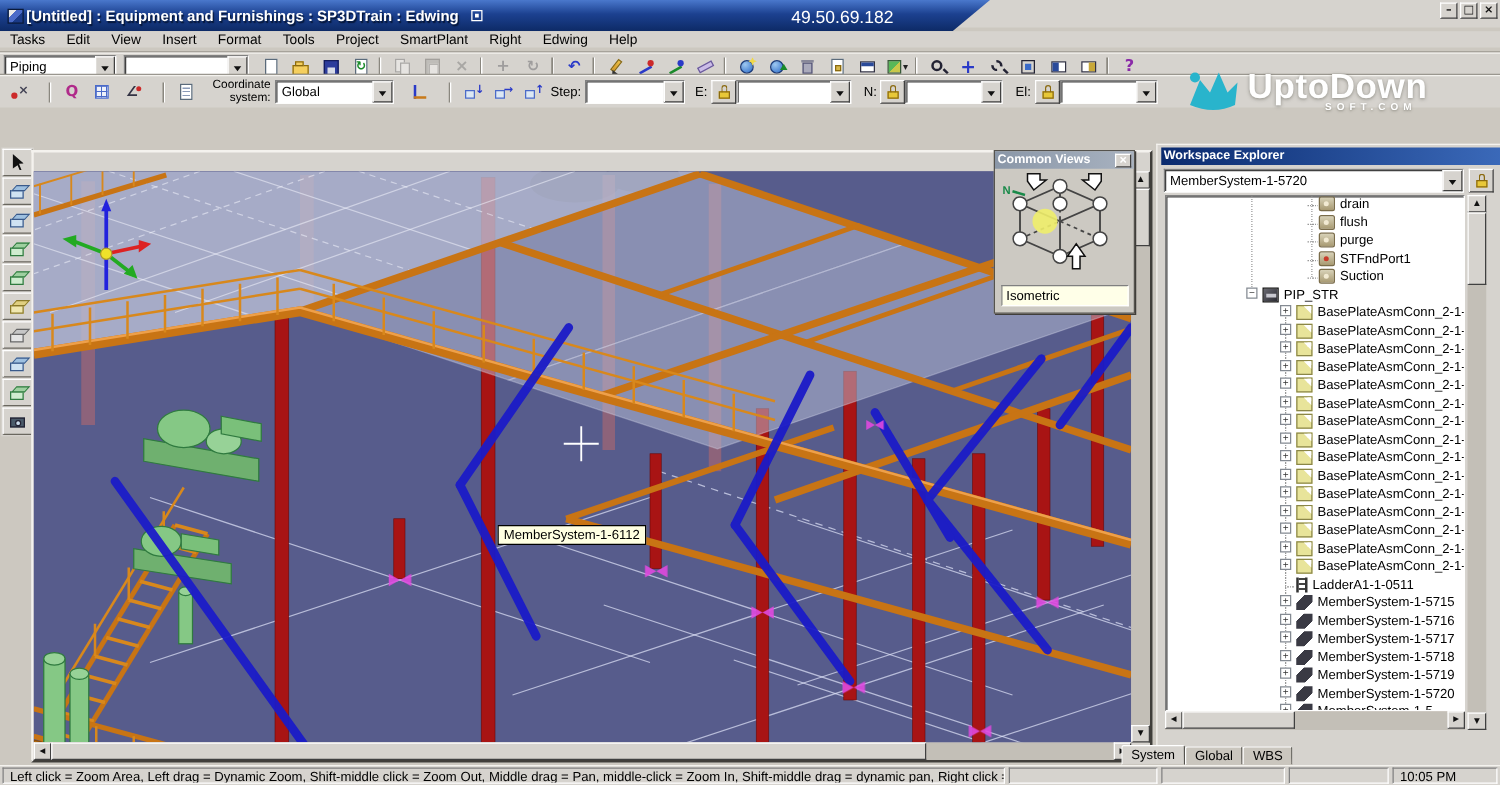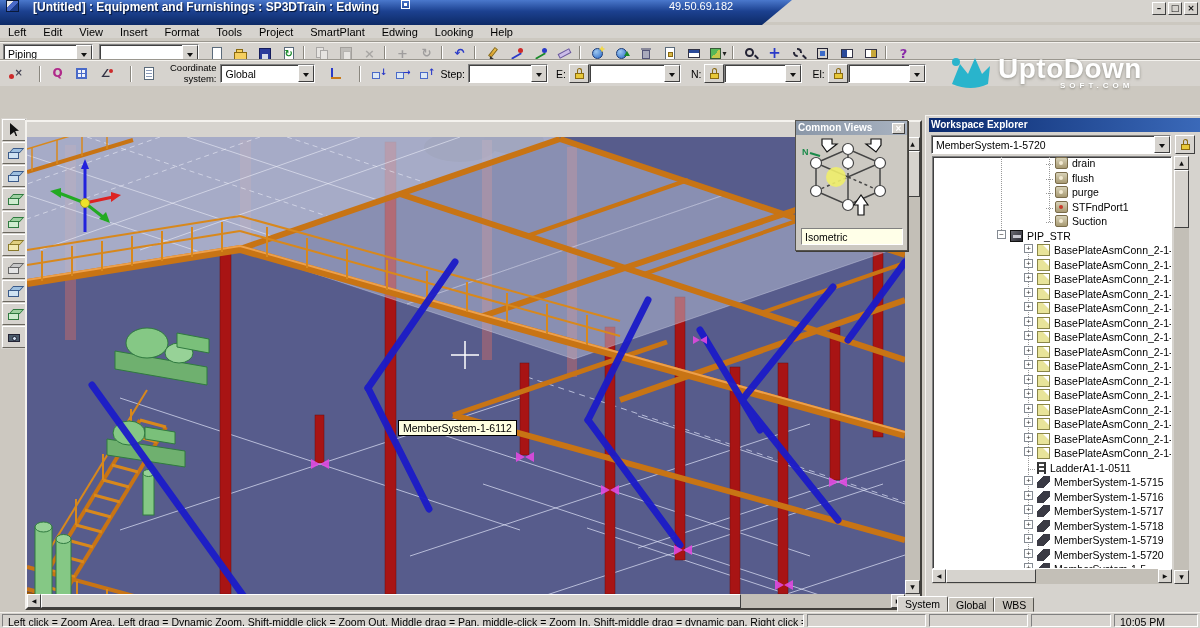"[Untitled] : Equipment and Furnishings" #banner { align-items: flex-start -> center; gap: 14px -> 2px }
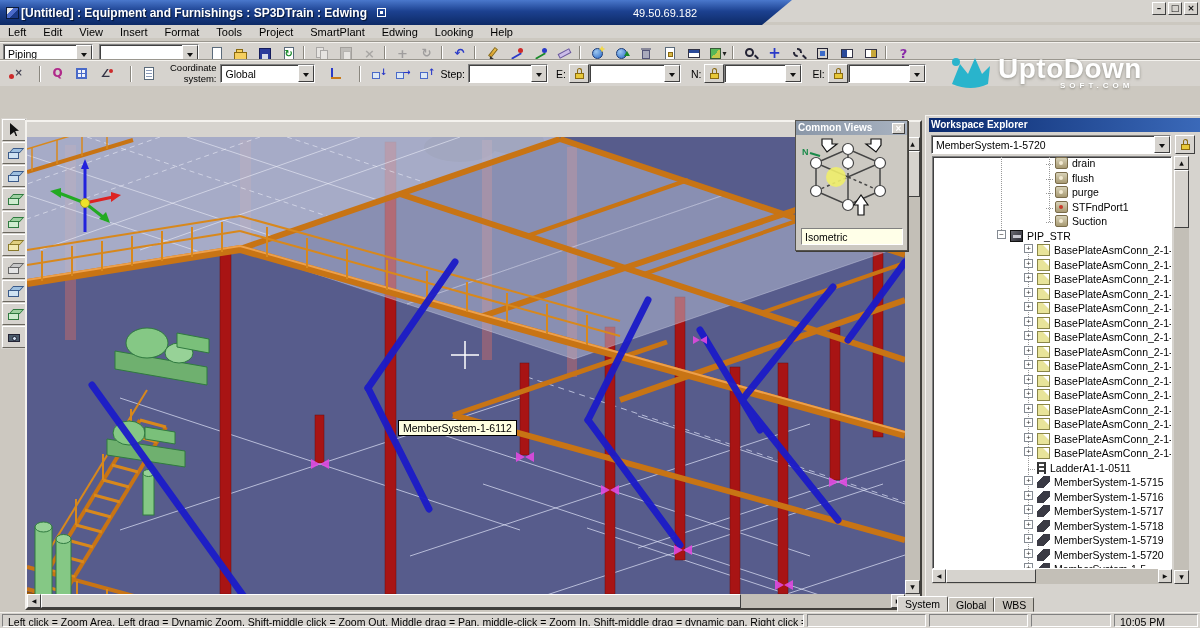"49.50.69.182" #banner .ip { font-size: 11px -> 14px }
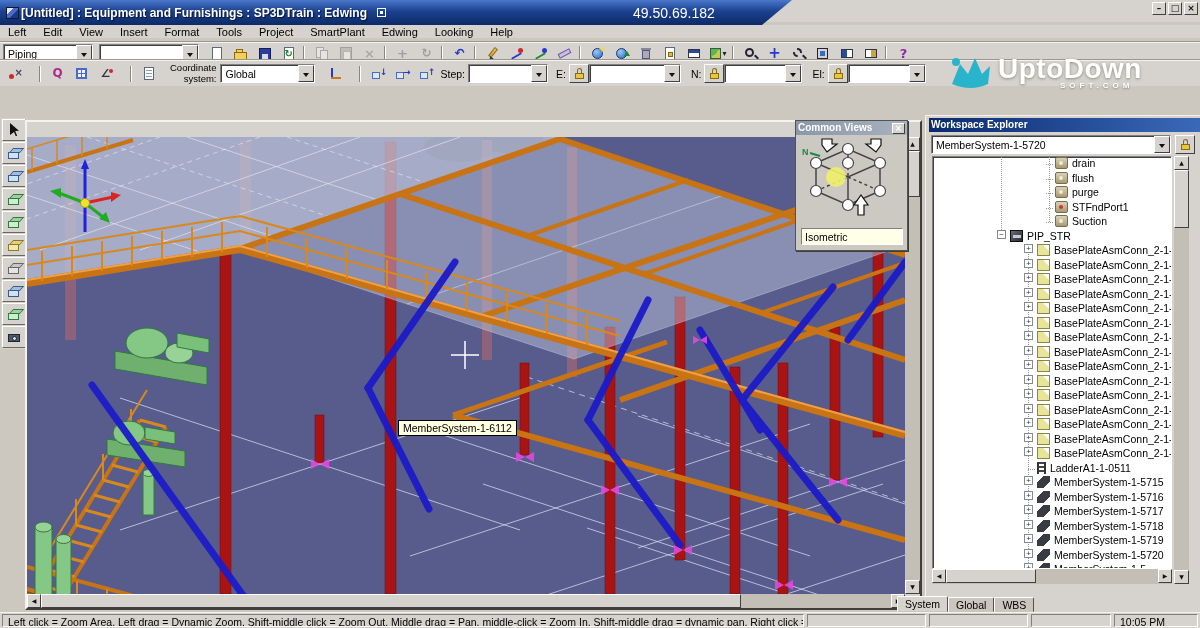"Left" span.menu-item { text: Left -> Tasks }
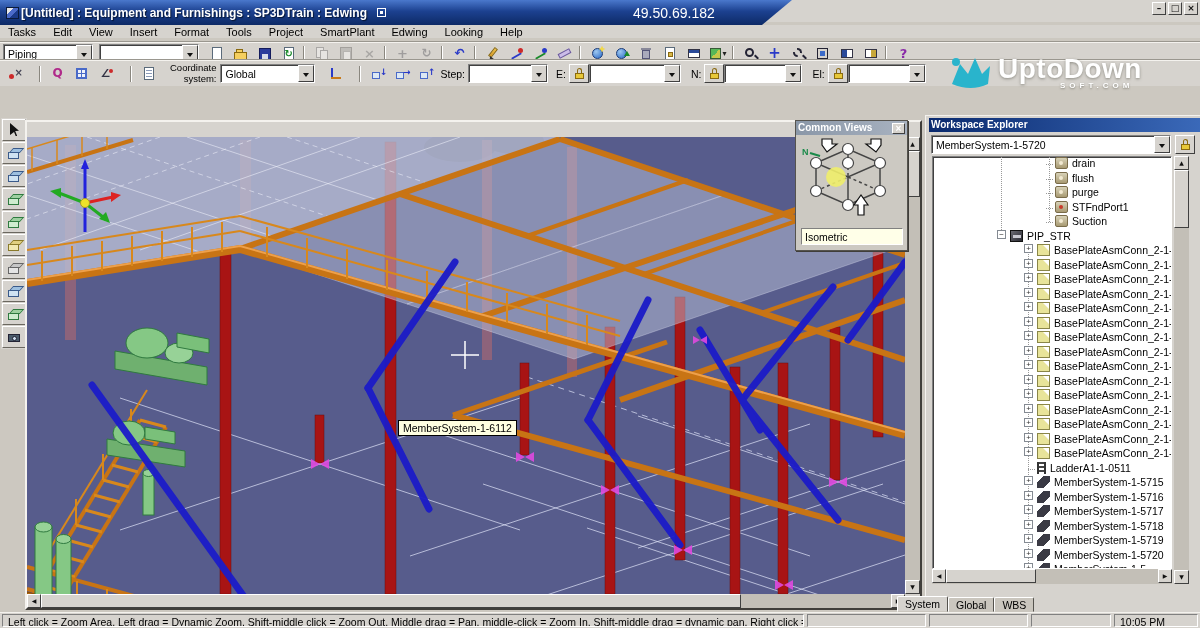"Edwing" span.menu-item { text: Edwing -> Right }
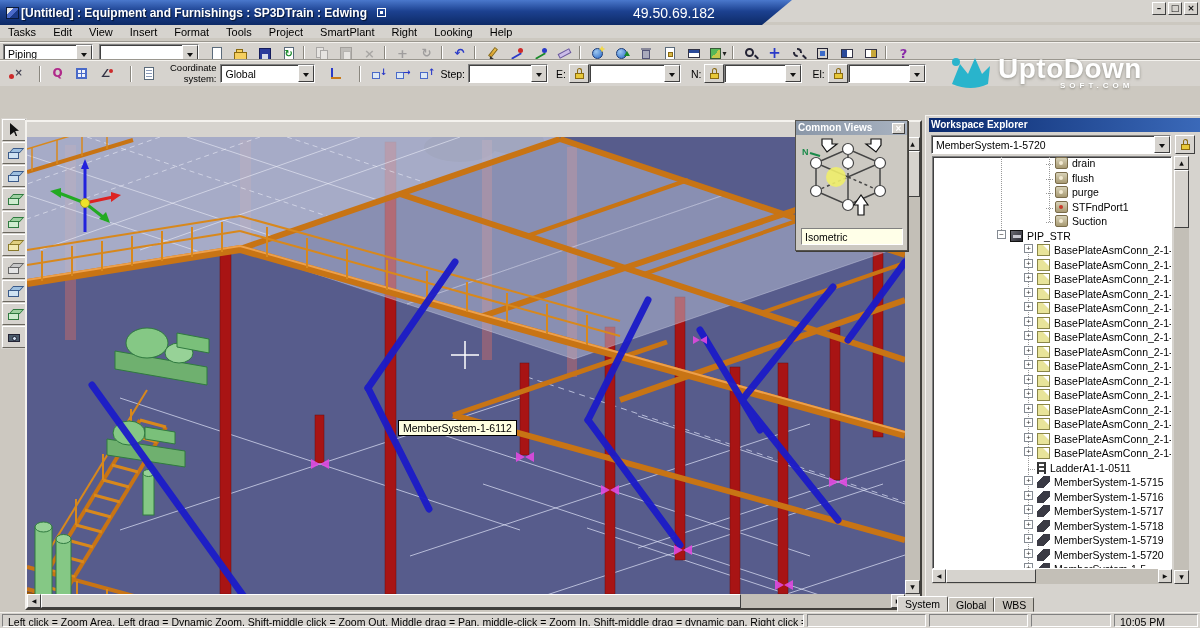"Looking" span.menu-item { text: Looking -> Edwing }
